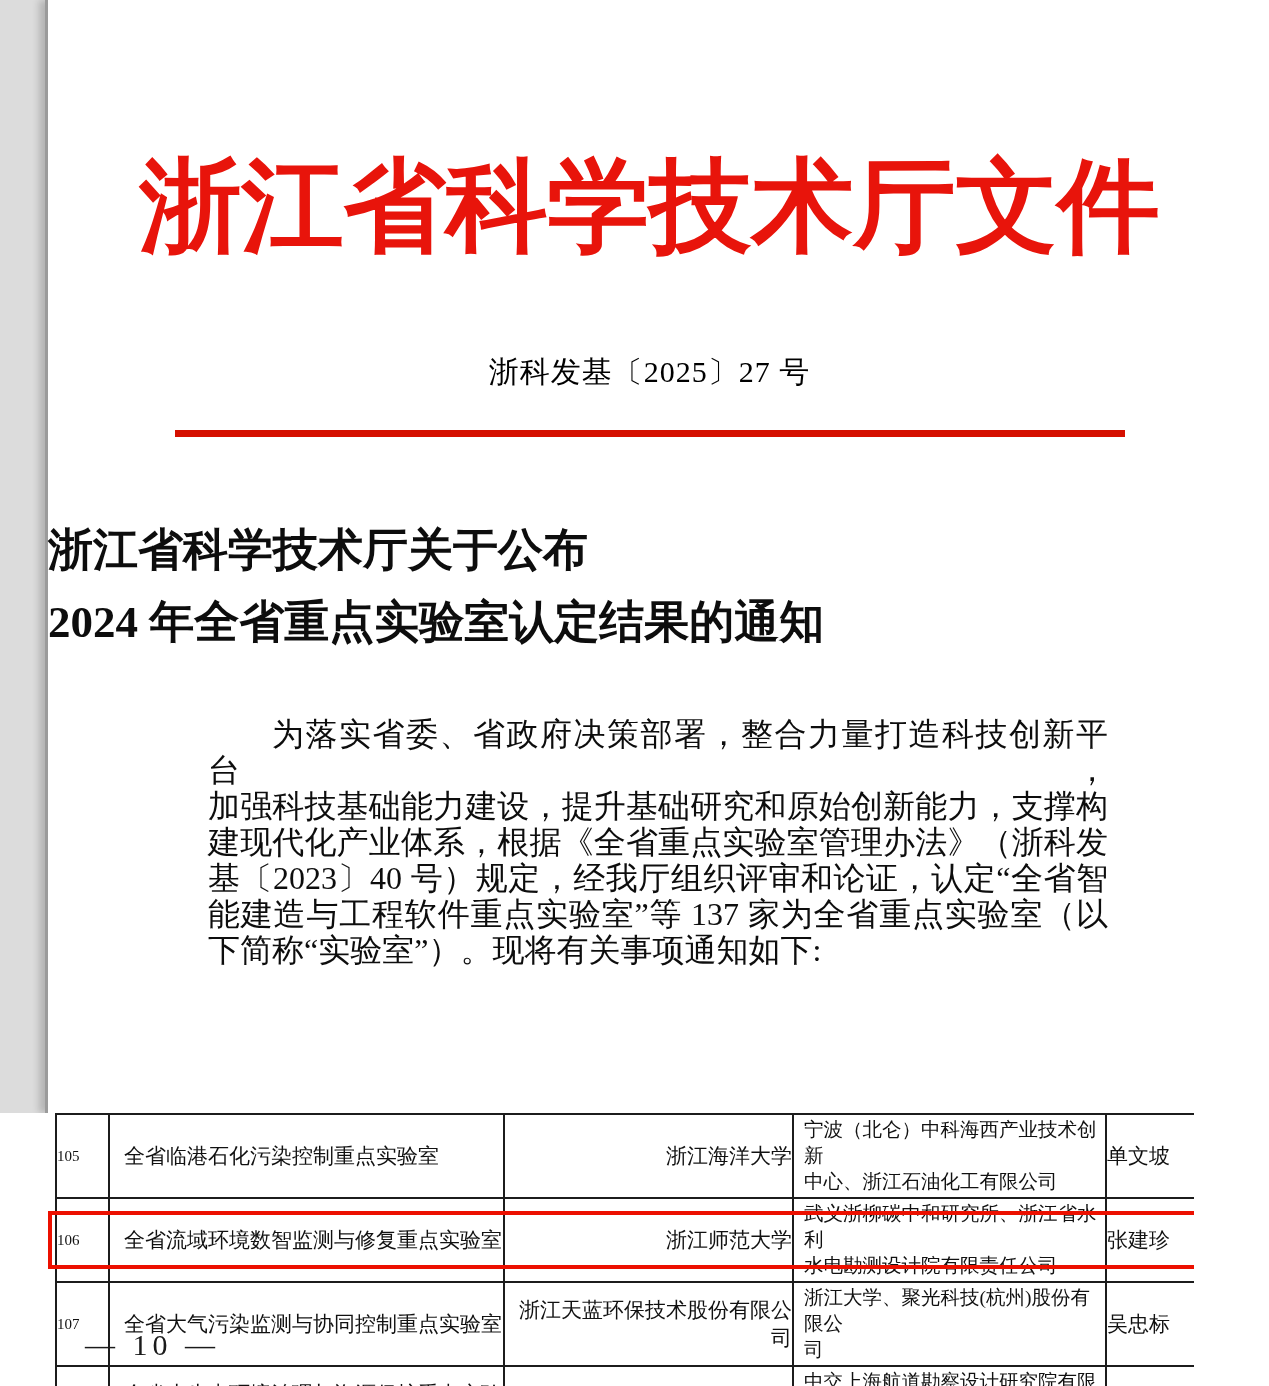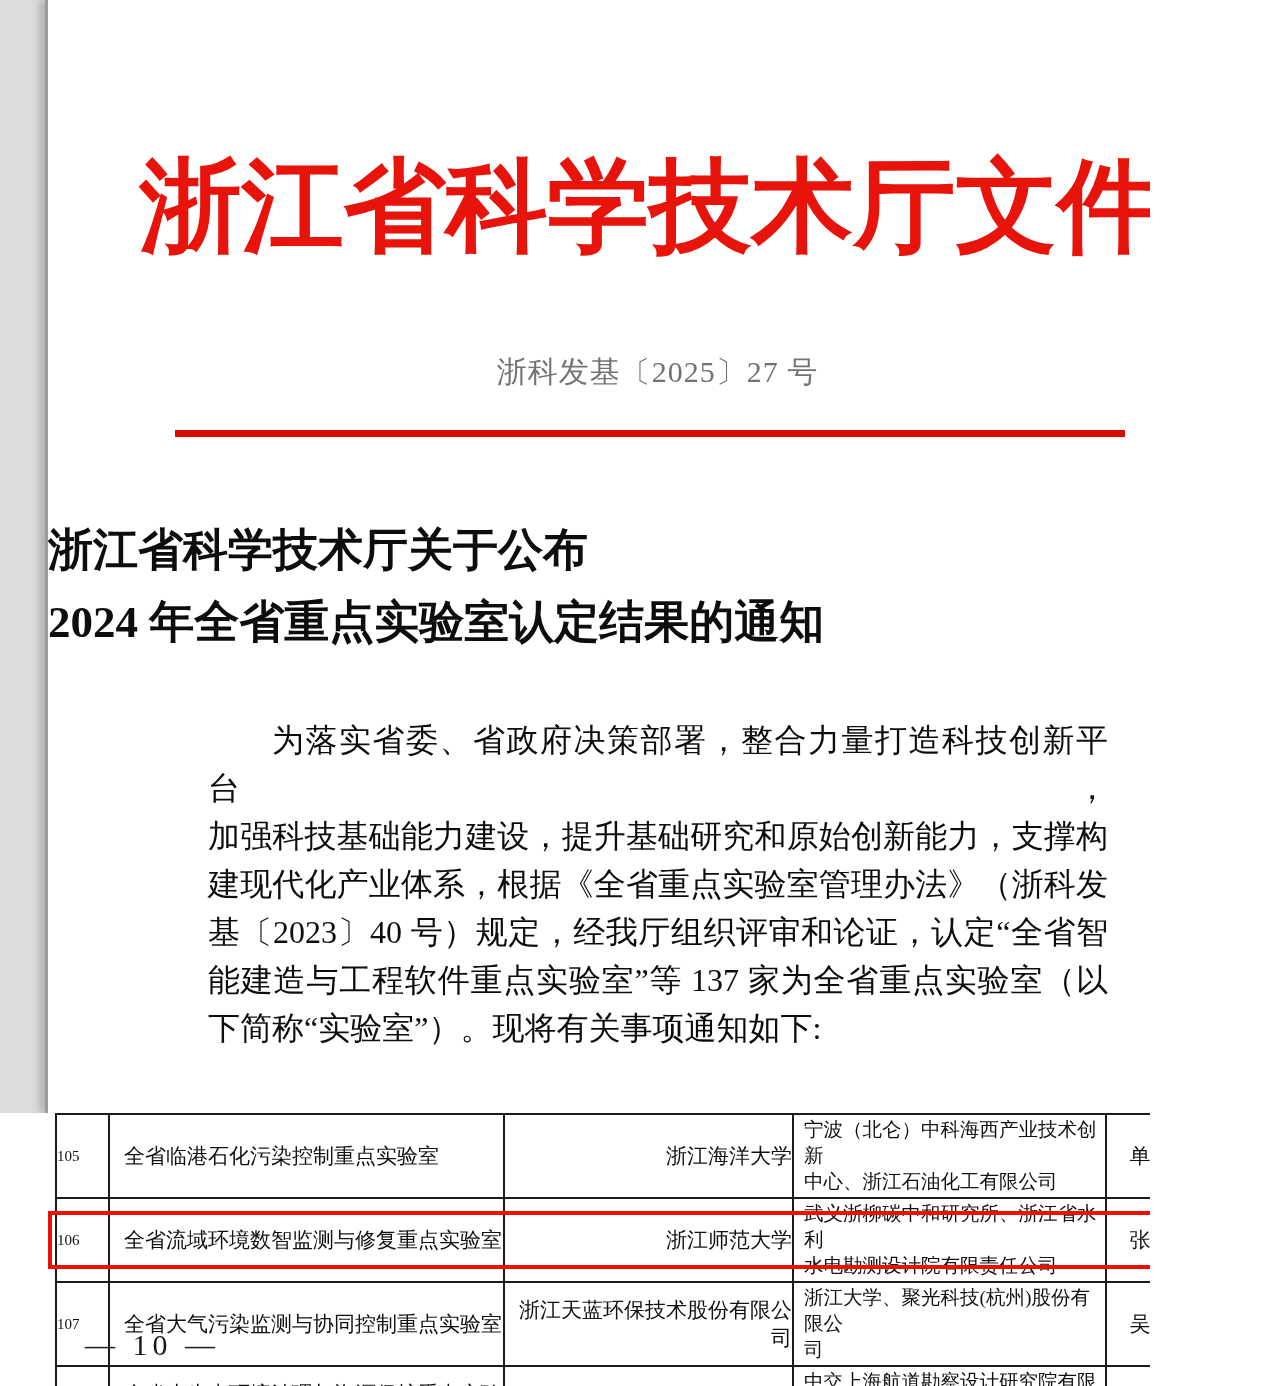"浙江省科学技术厅文件" .canvas { padding-left: none -> 44px }
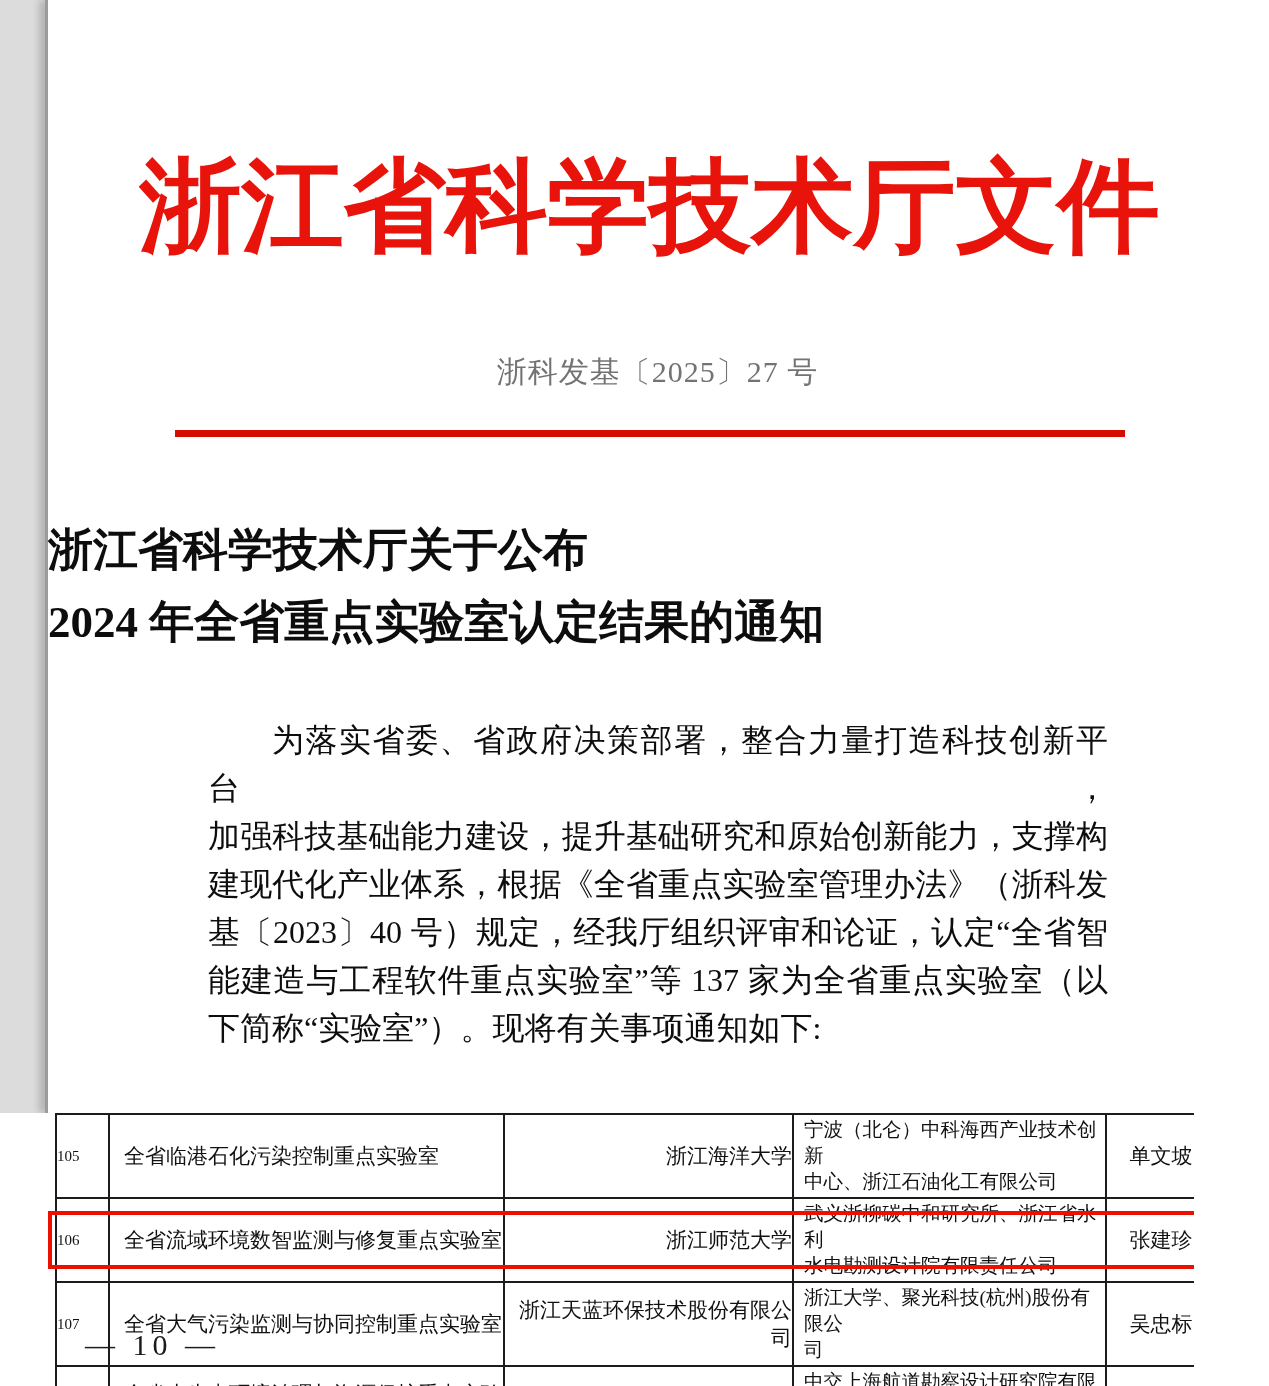"浙科发基〔2025〕27 号" .doc-number { color: #737373 -> #000000; left: 8px -> 0 }
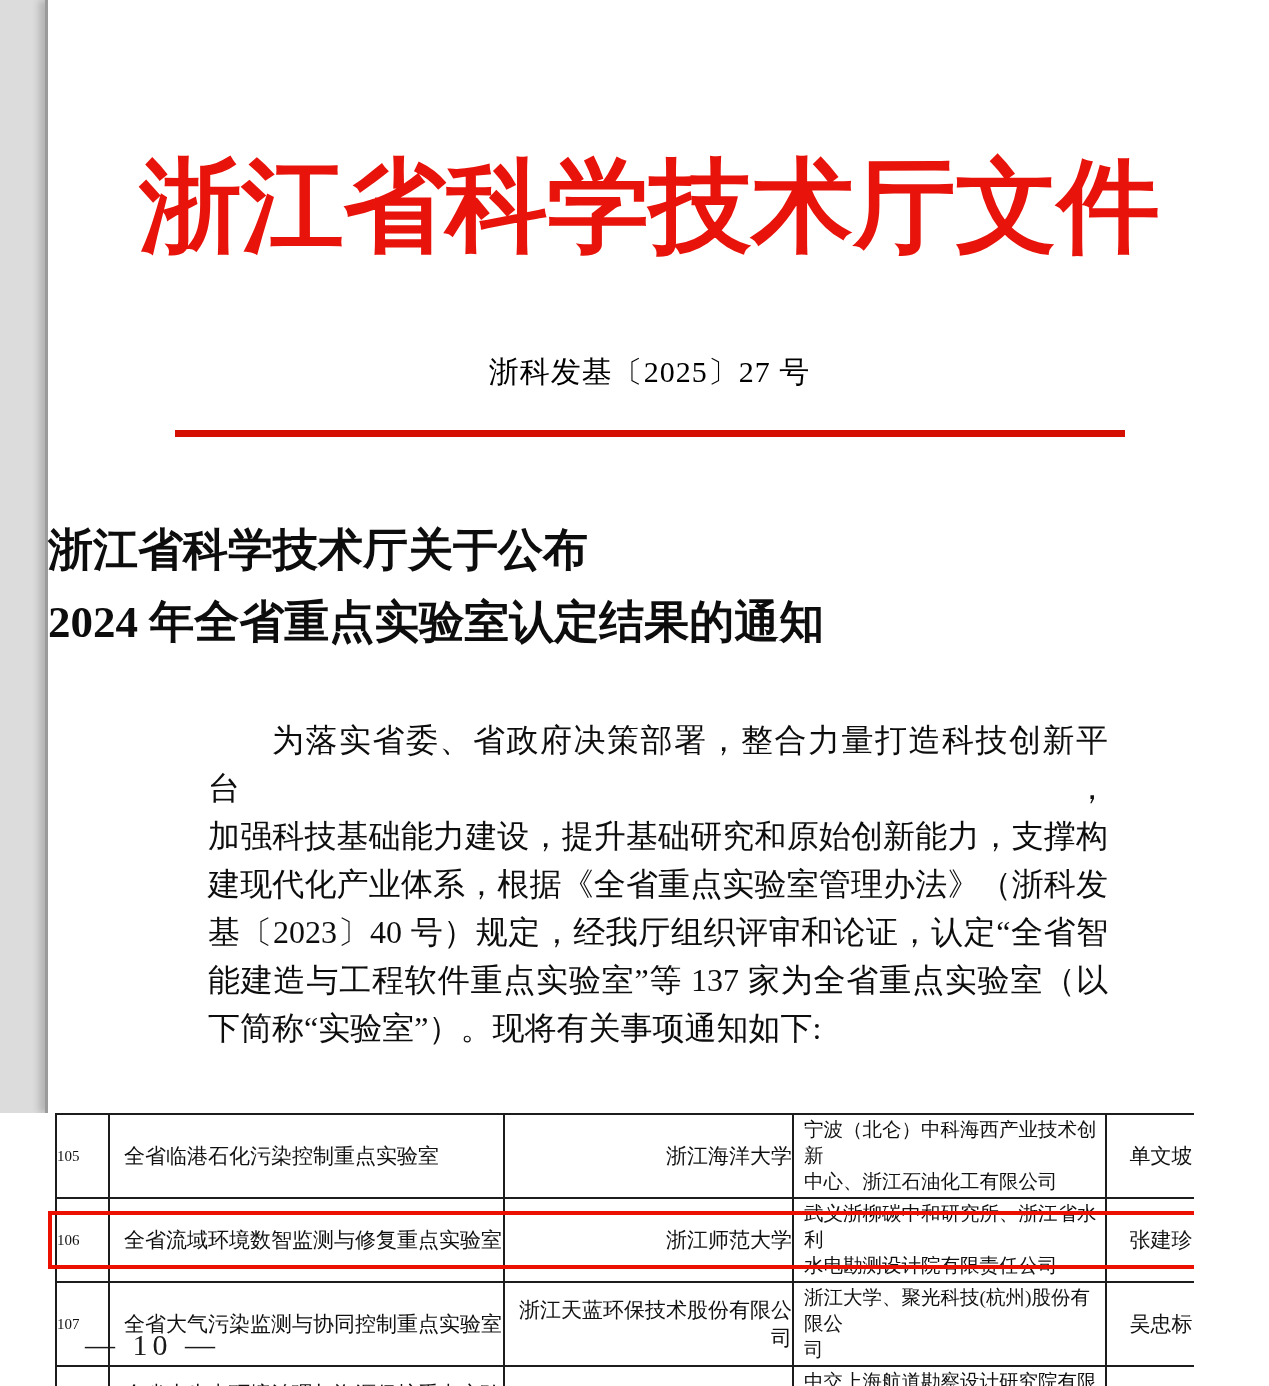"为落实省委、省政府决策部署，整合力量打造科技创新平台，" .body-line { line-height: 48px -> 36px }
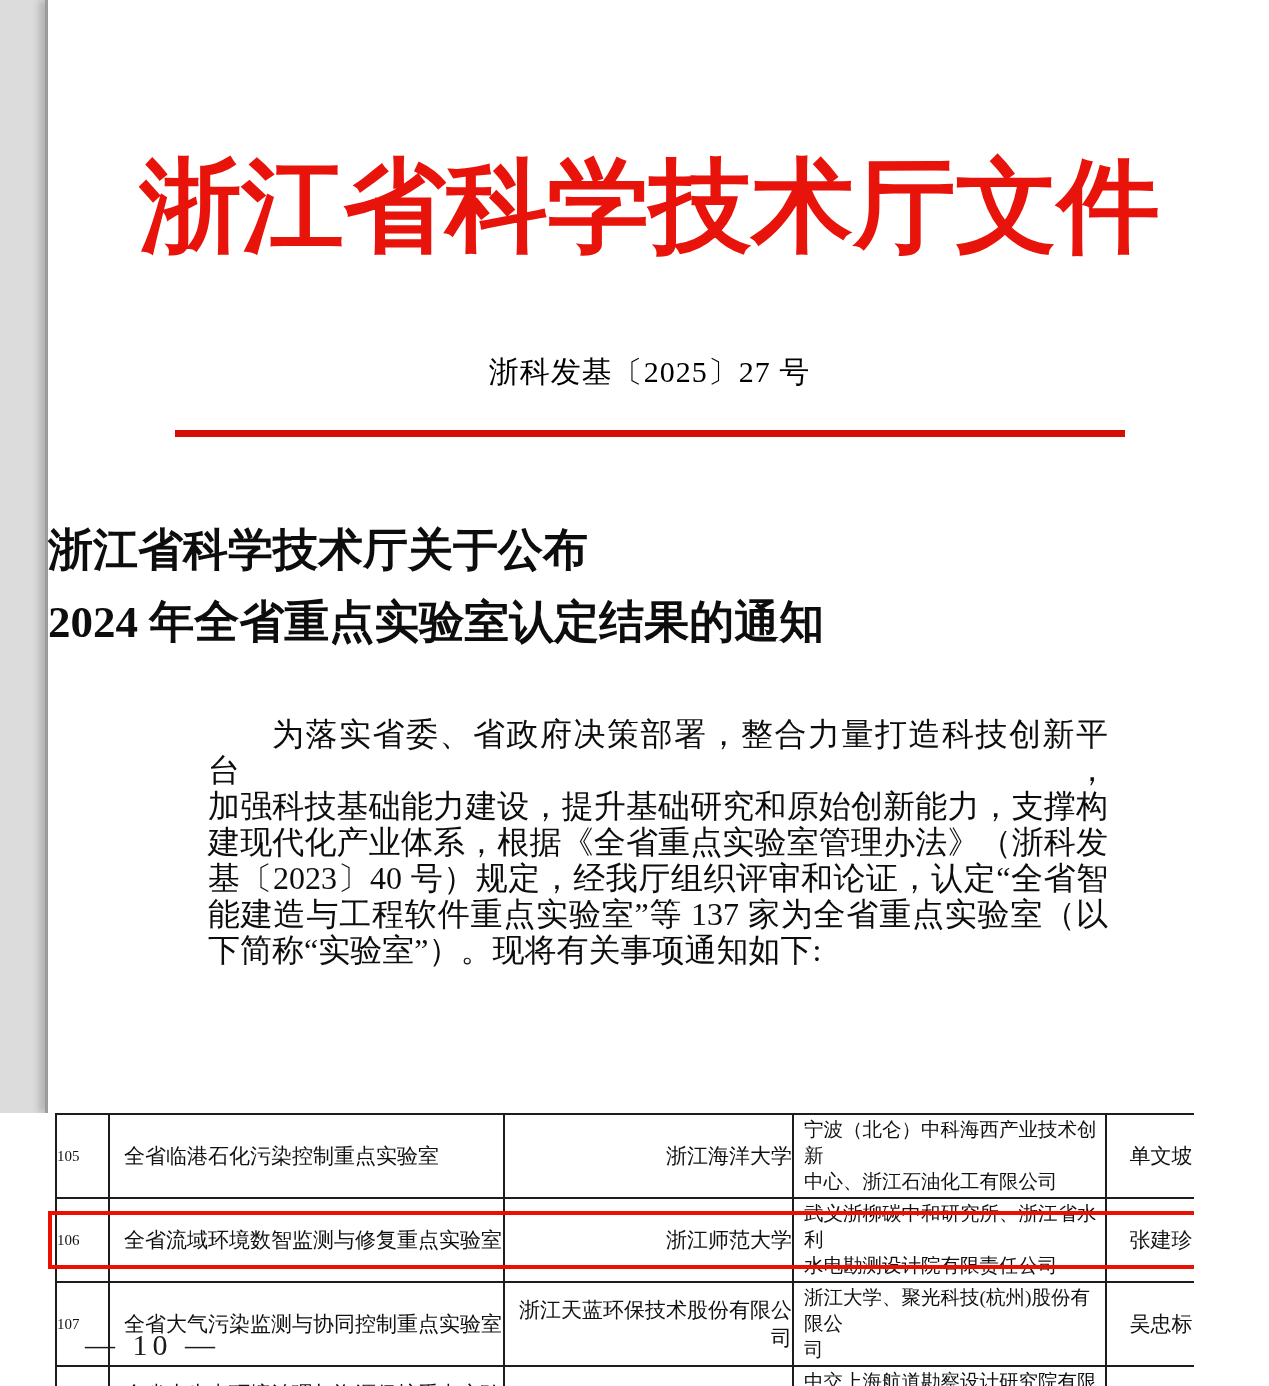"单文坡" .c-dir { text-align: center -> left }
